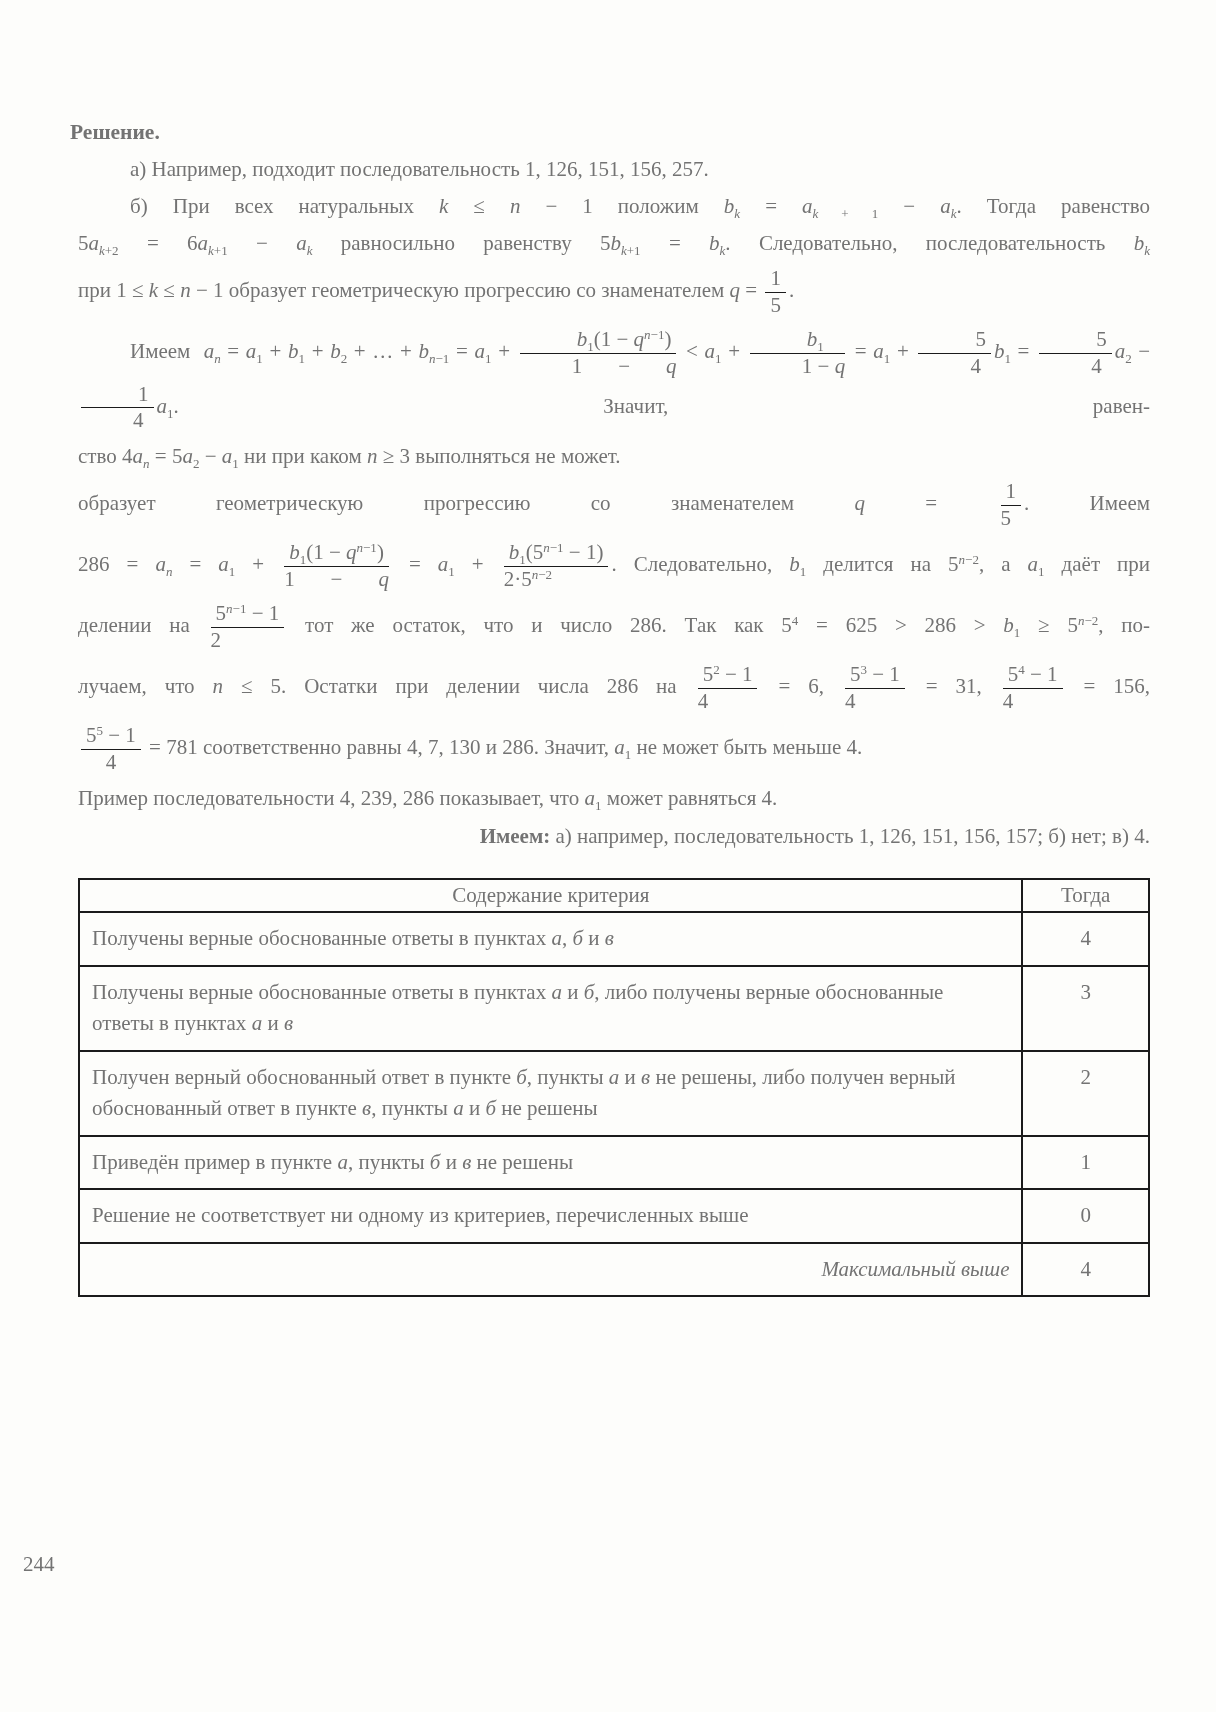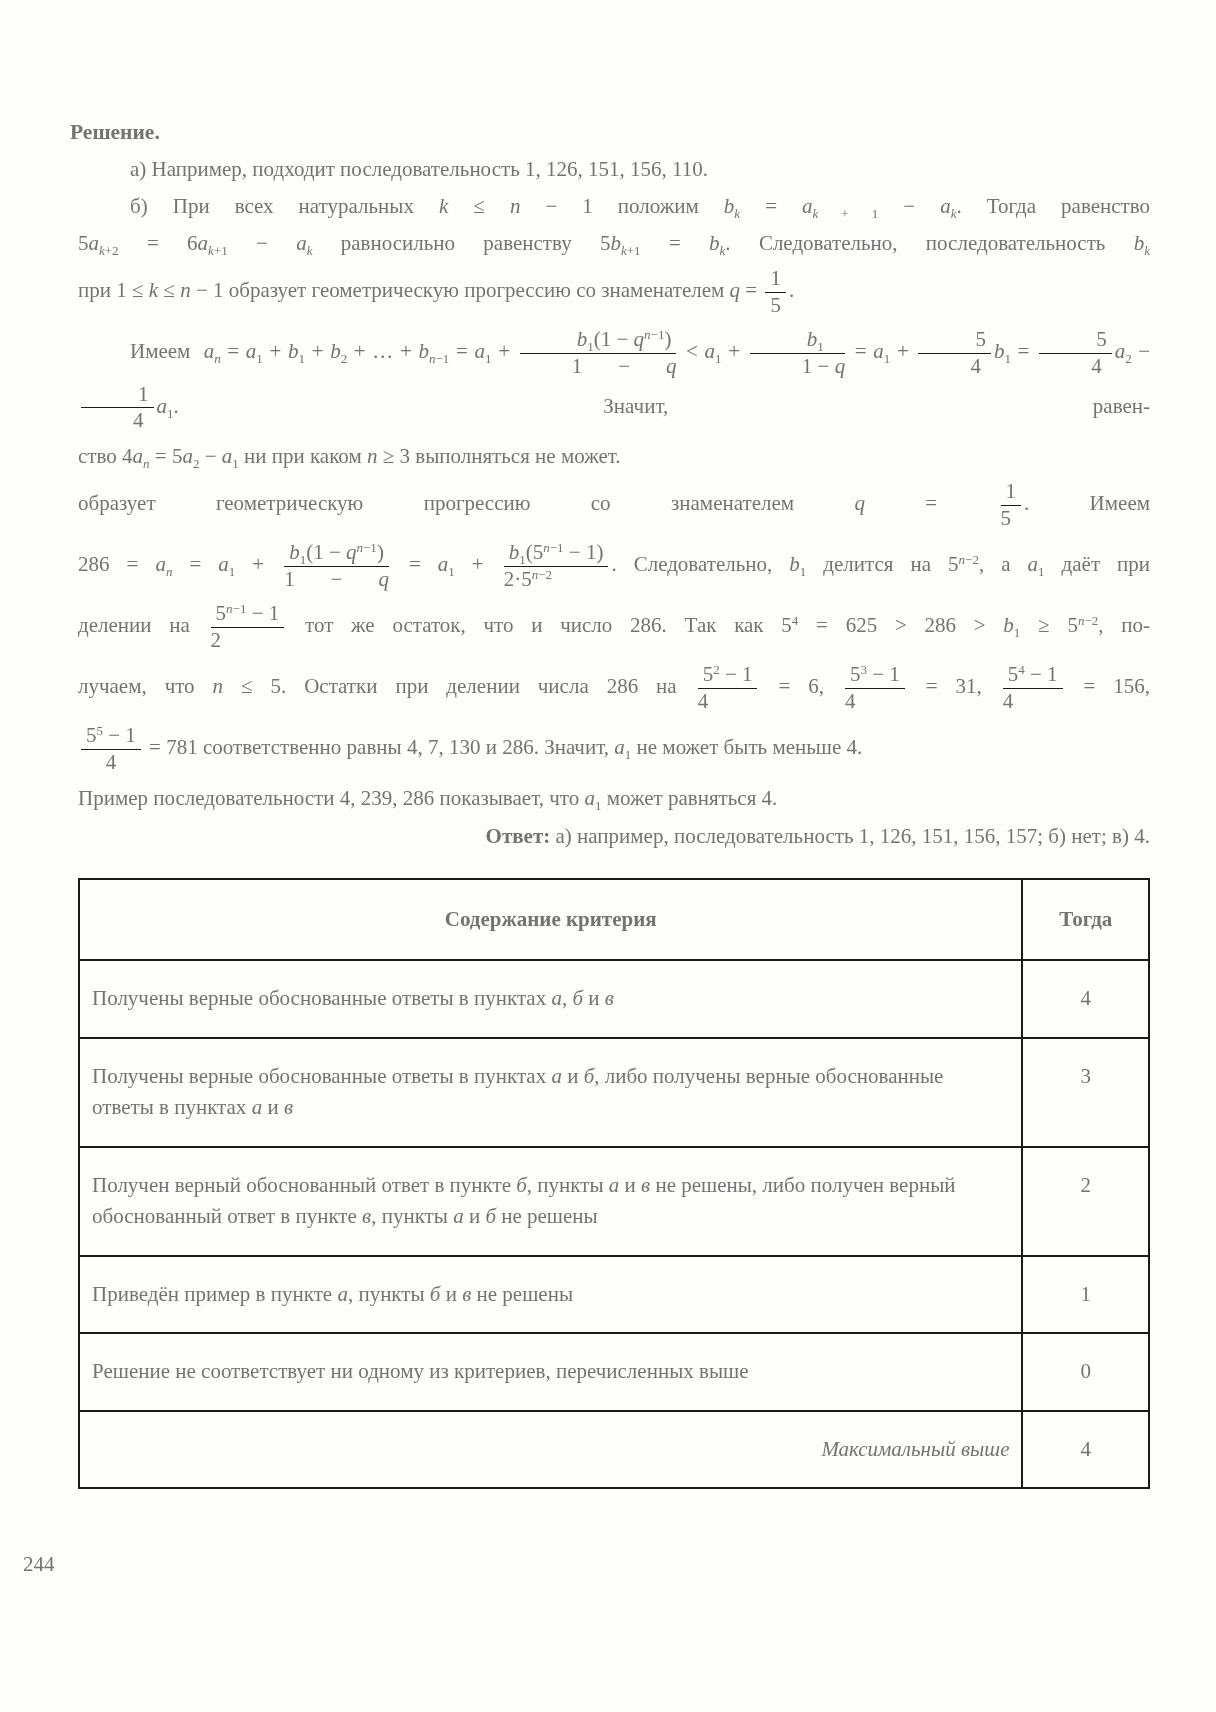"а) Например, подходит последовательность" div.ln { text: 110 -> 257 }
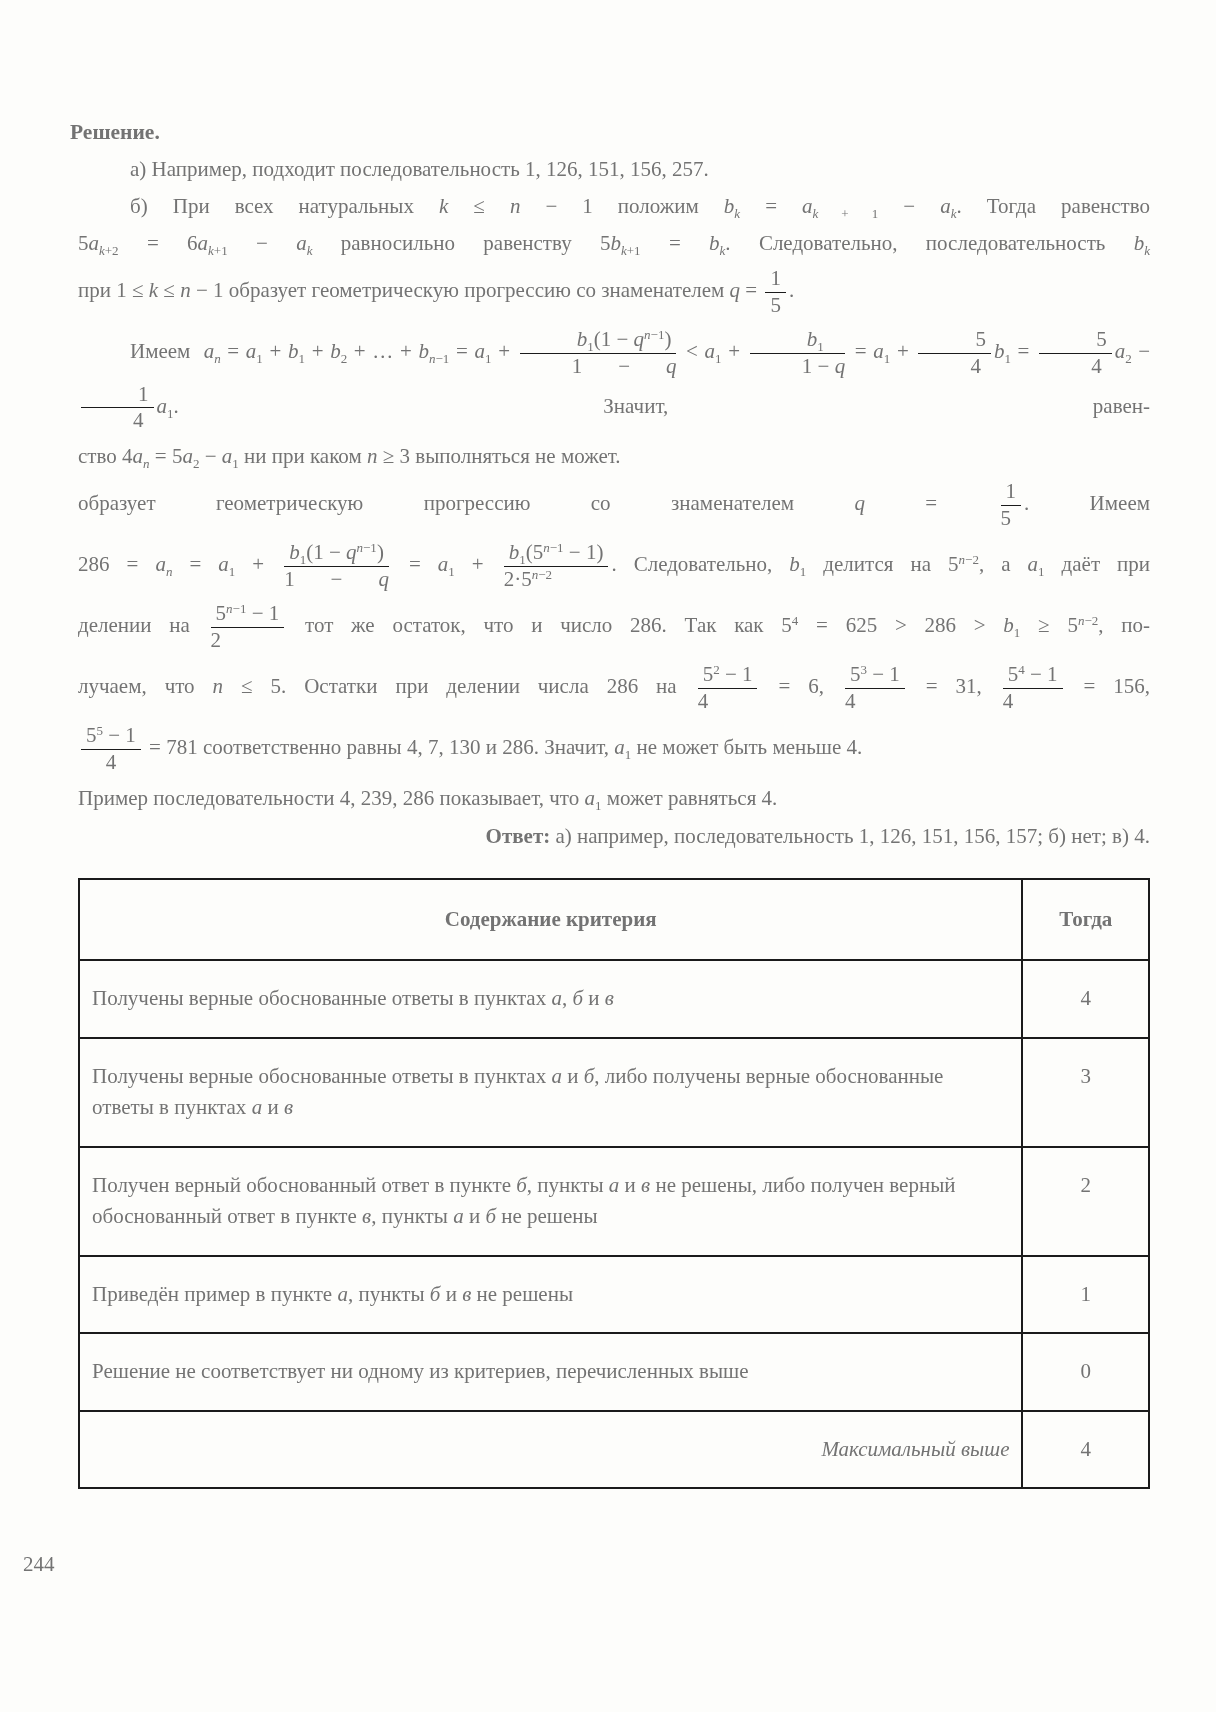"Ответ:" b { text: Ответ -> Имеем }
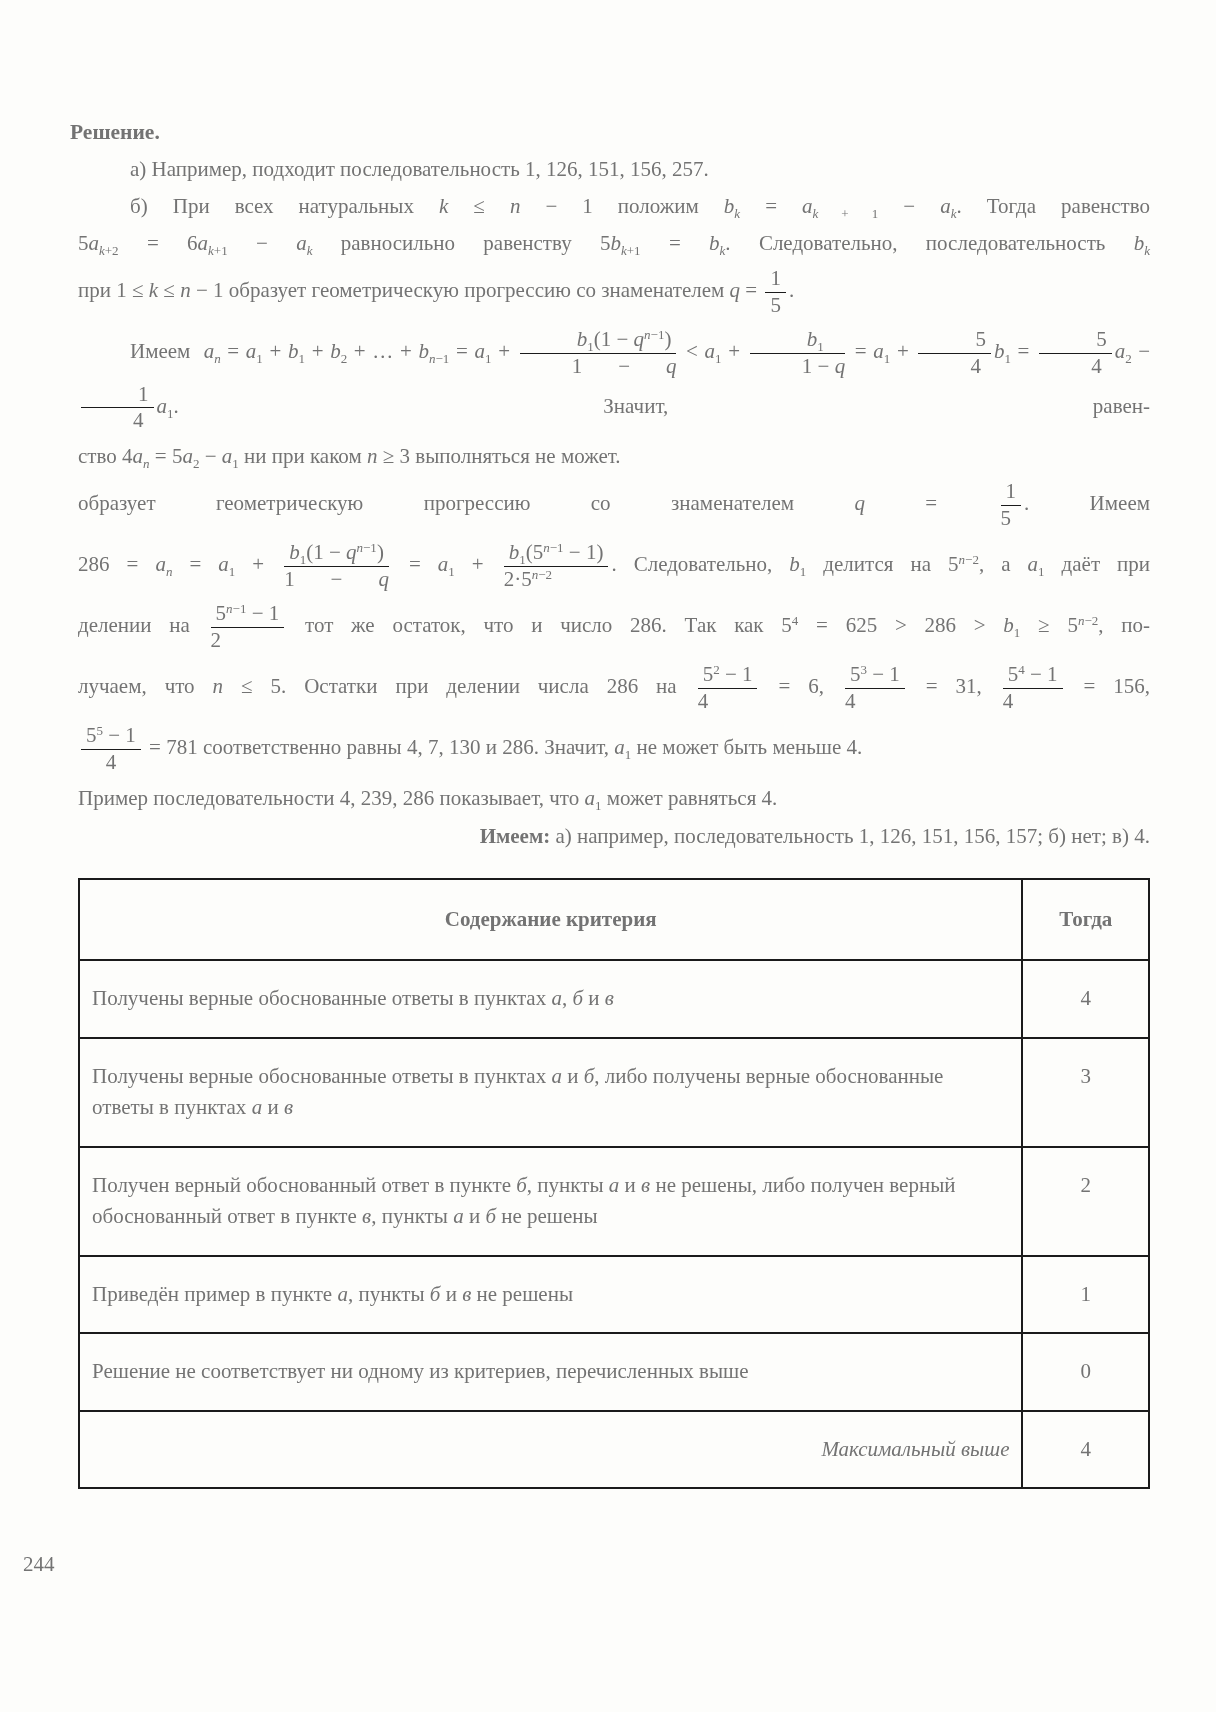"Содержание критерия" table.crit th { font-weight: bold -> normal; padding: 24px 10px -> 0 10px }
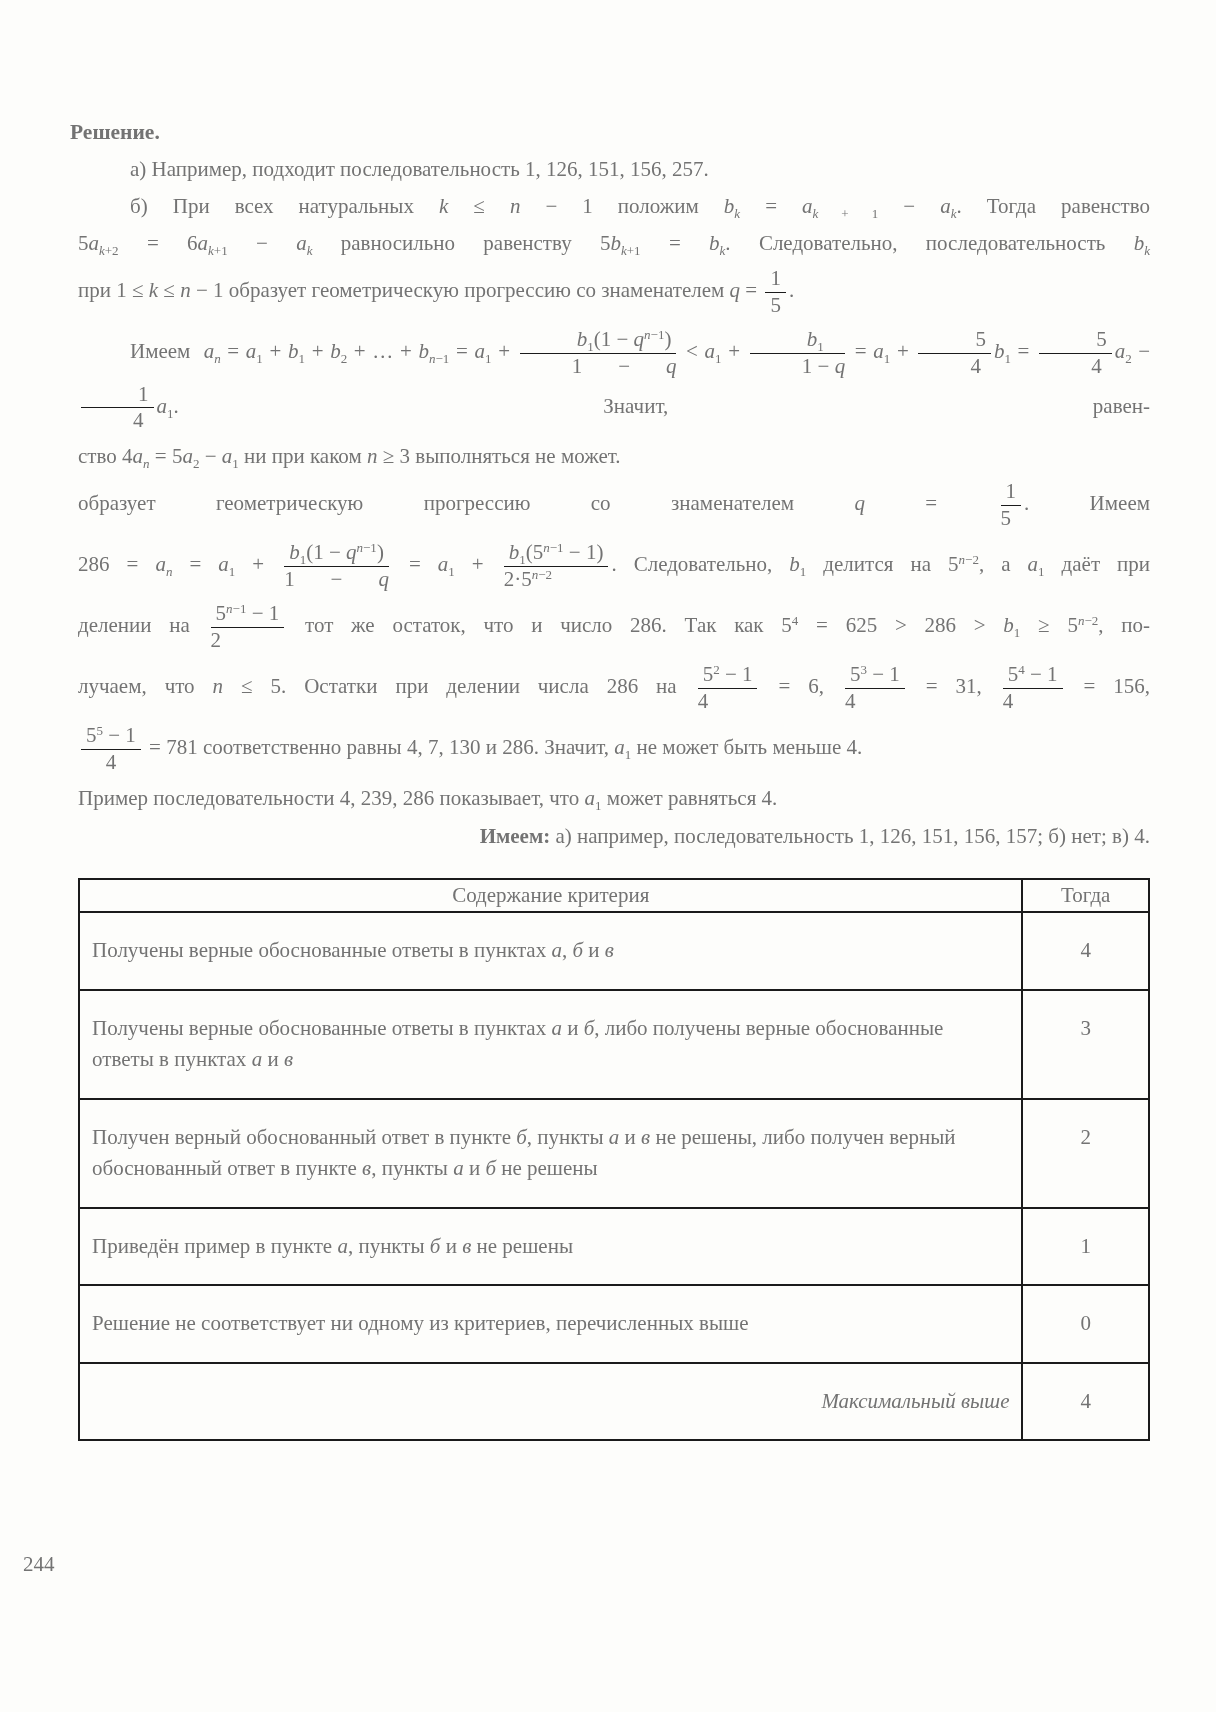"Получены верные обоснованные ответы в" table.crit th, table.crit td { padding: 22px 12px -> 10px 12px }
